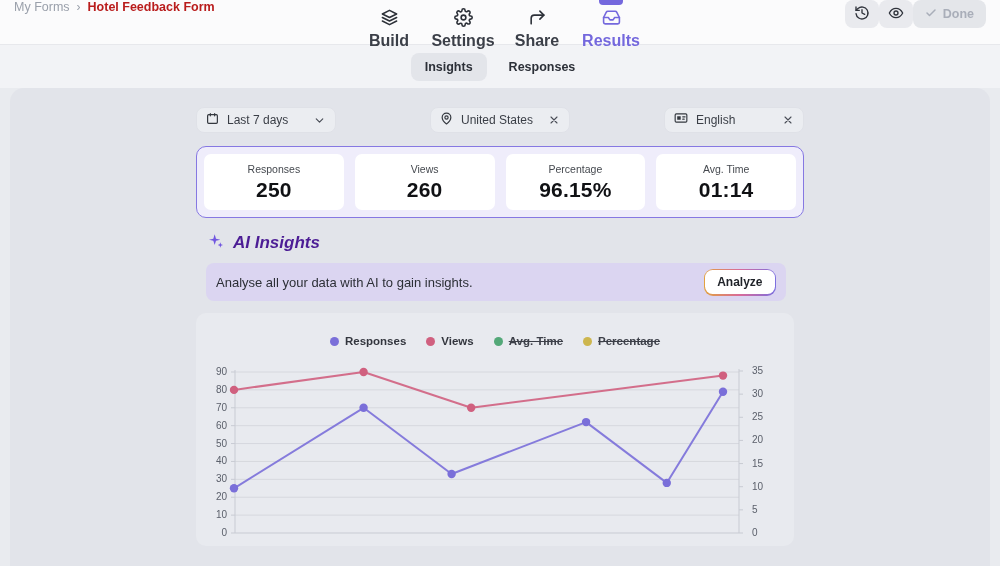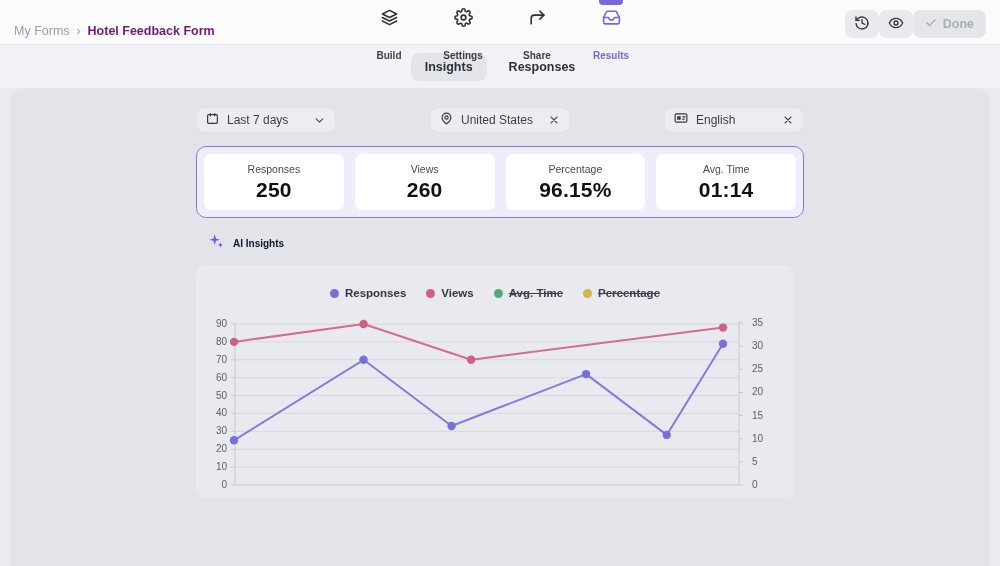"My Forms" .topbar { align-items: flex-end -> flex-start; padding: 6px 14px -> 0 14px }
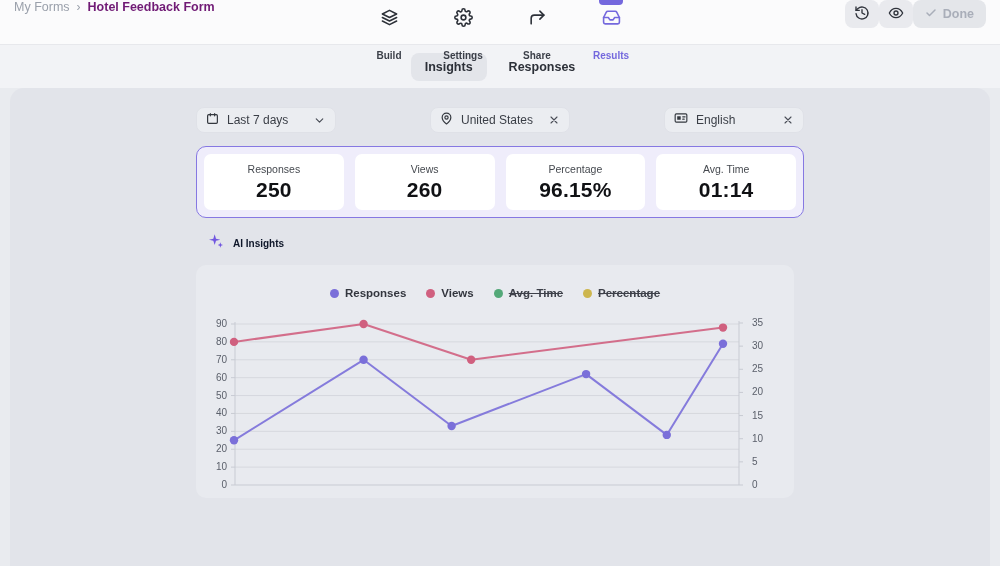"Hotel Feedback Form" .breadcrumb .current { color: #701a75 -> #b91c1c }
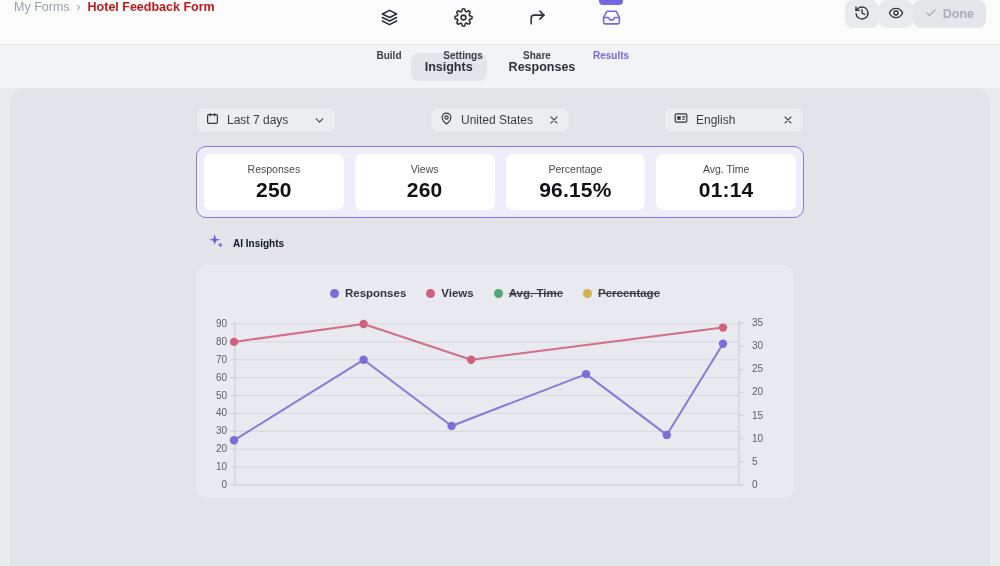"Build" .nav-item .nav-label { font-size: 10px -> 16px; margin-top: 19px -> 1px }
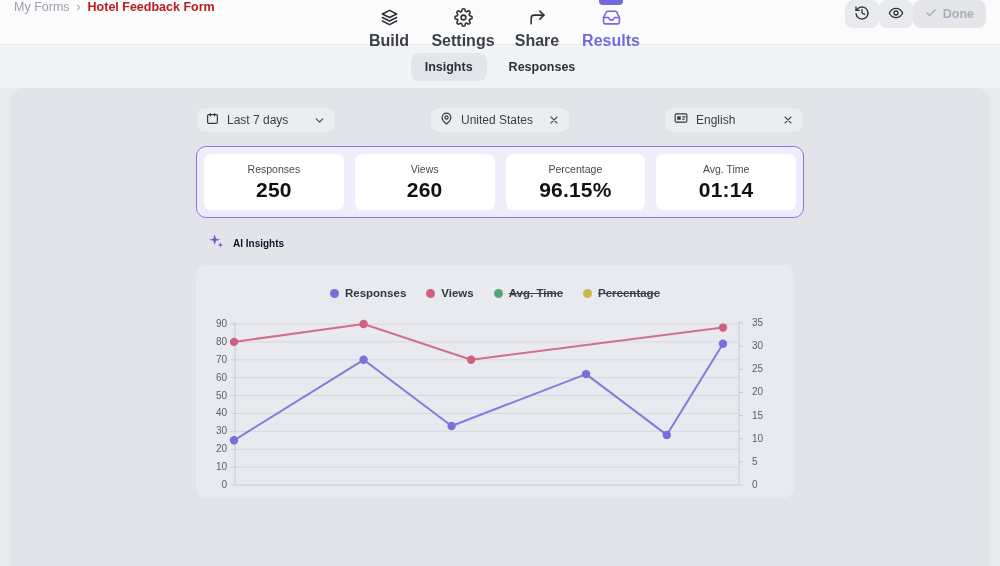"AI Insights" .ai-title { color: #0f172a -> #4c1d95; font-size: 10px -> 17px; font-style: none -> italic }
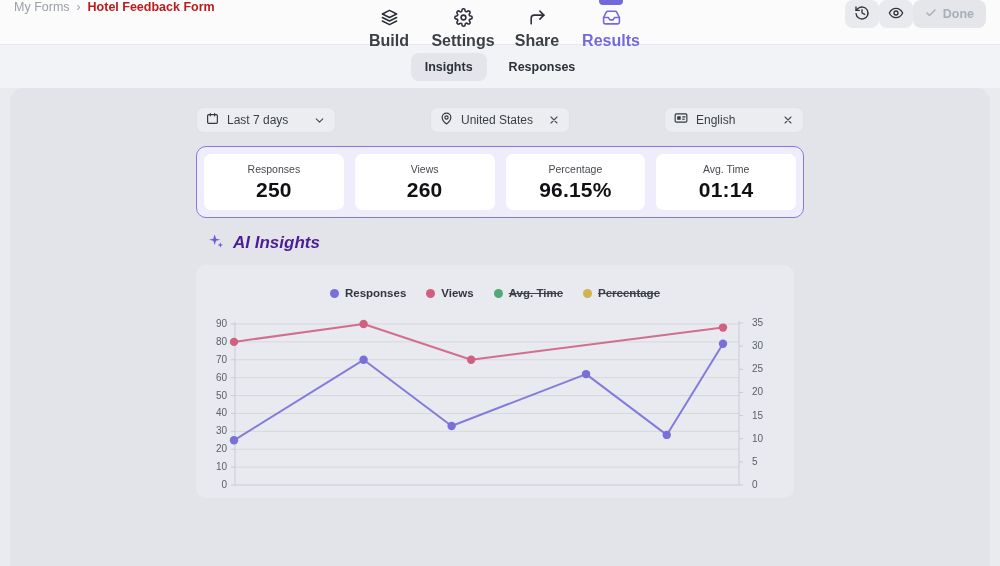"Analyse all your data with" div.ai-banner { html: none -> <div> <span>Analyse all your data with AI to gain insights.</span> <span> <button>Analyze</button> </span> </div> }
